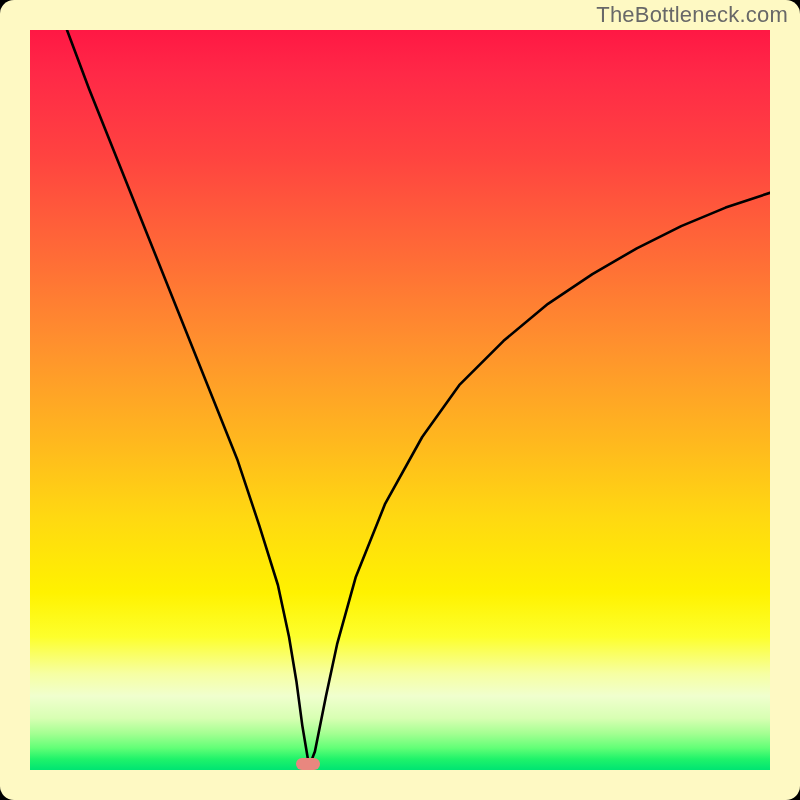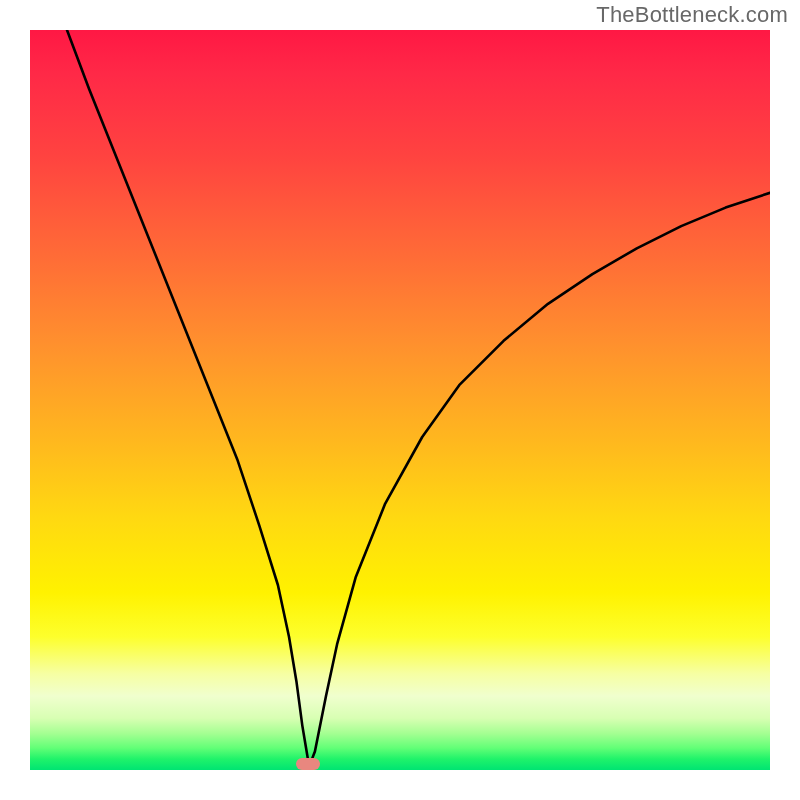"TheBottleneck.com" .frame { background: #ffffff -> #fef9c3; border-radius: none -> 14px }
